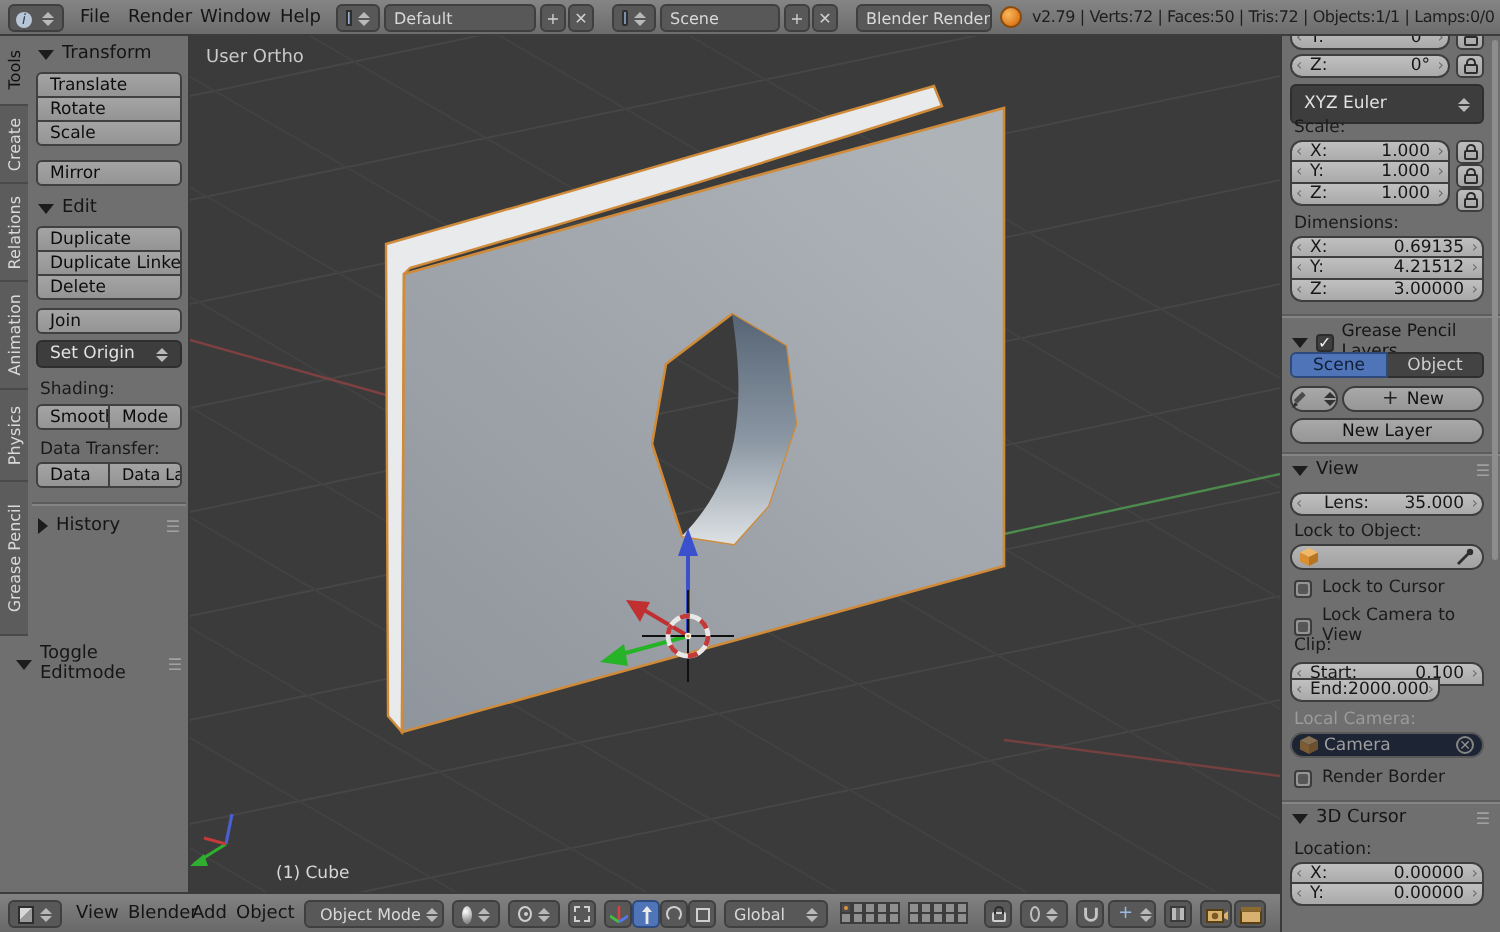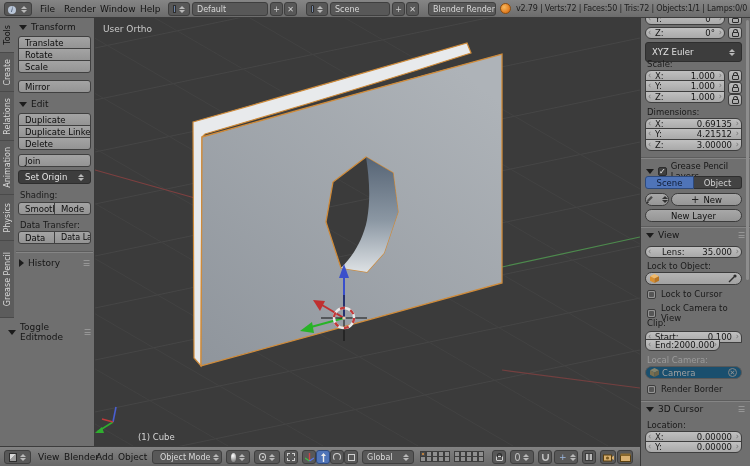"Camera" div.abs { background: #0c4a6e -> #0f172a }
